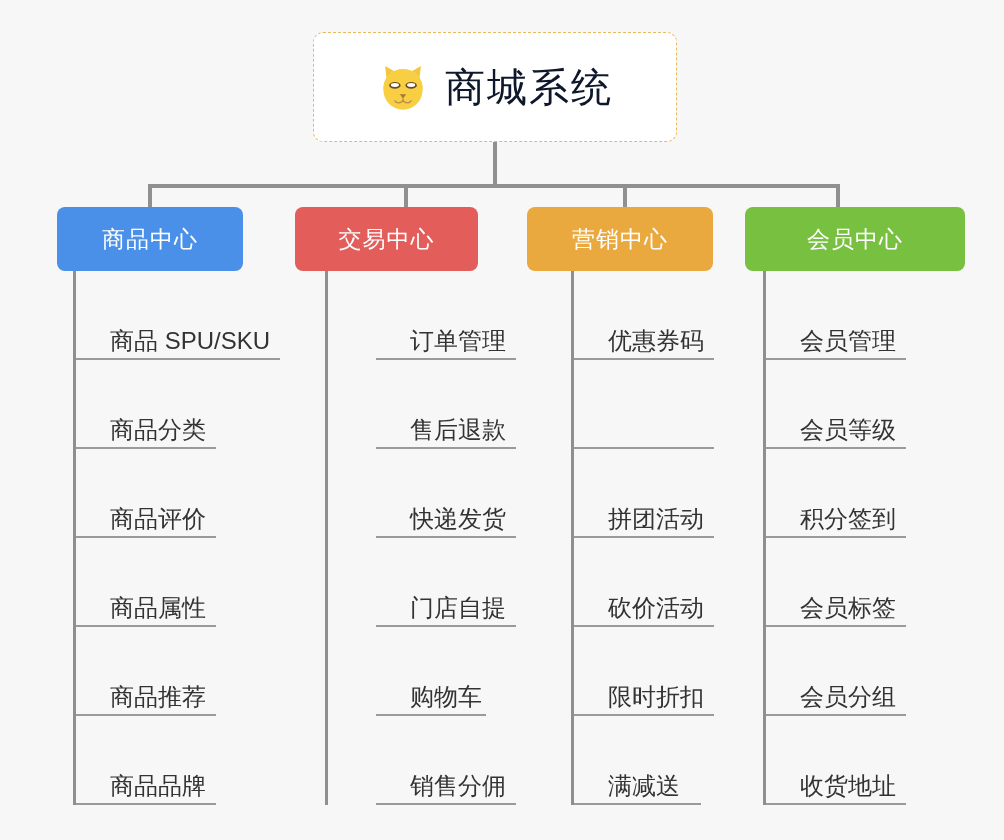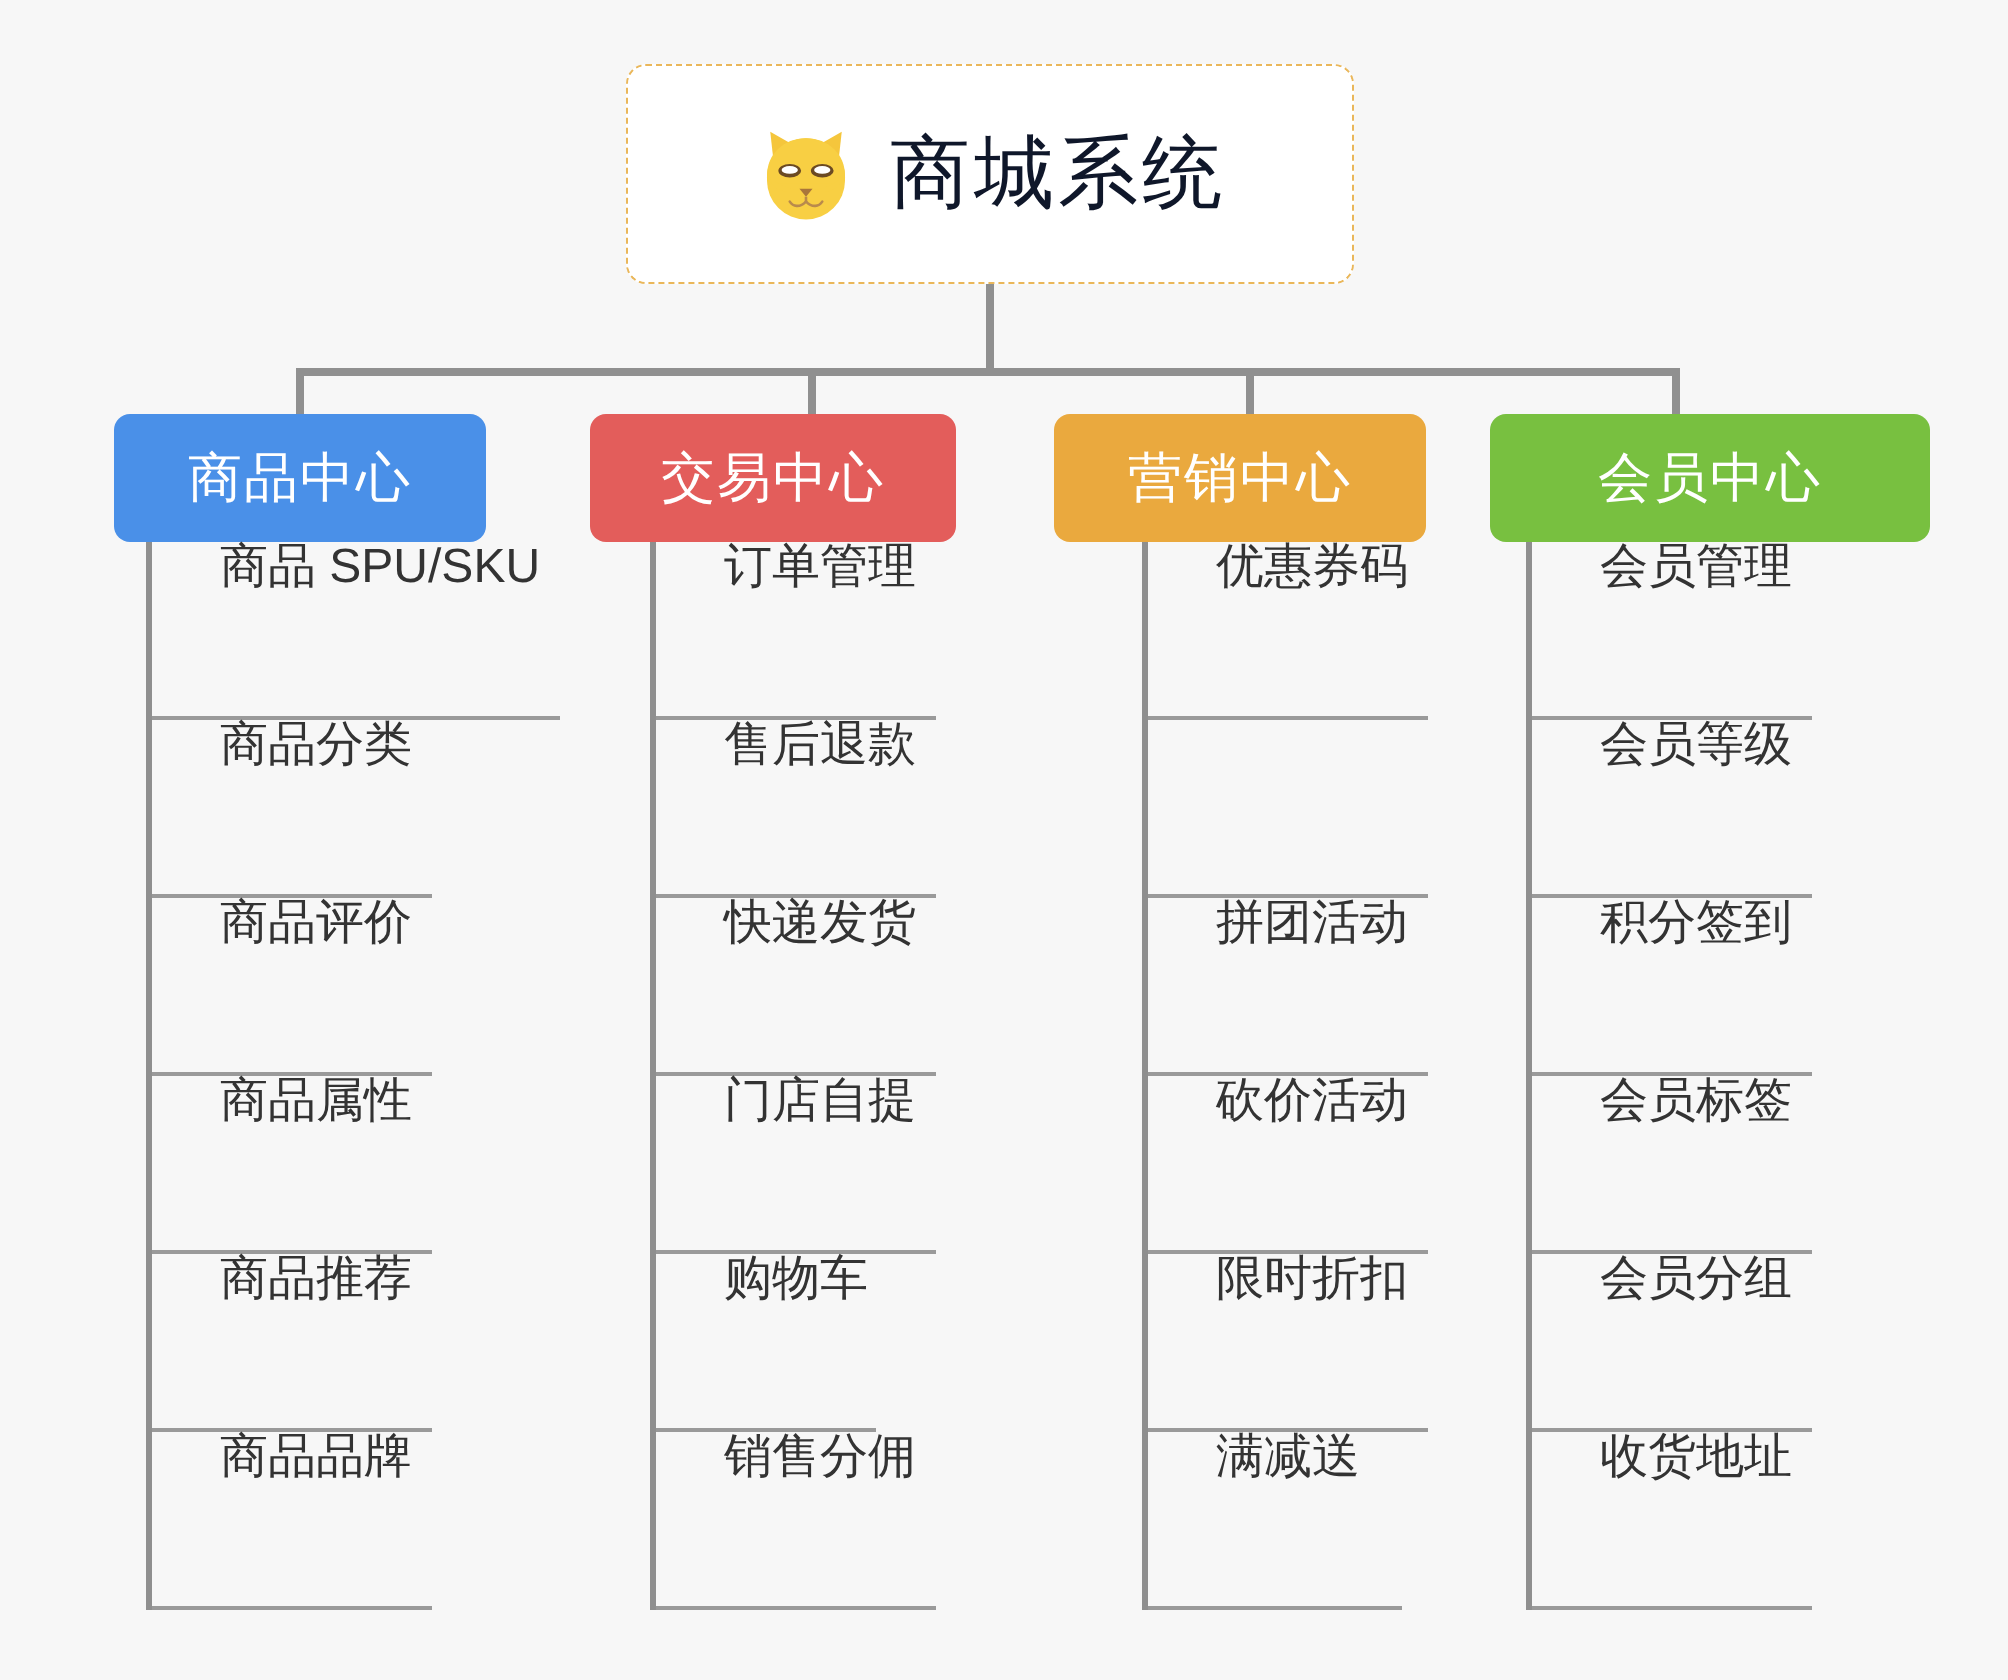"商品中心" .branch-box { font-size: 27px -> 23px }
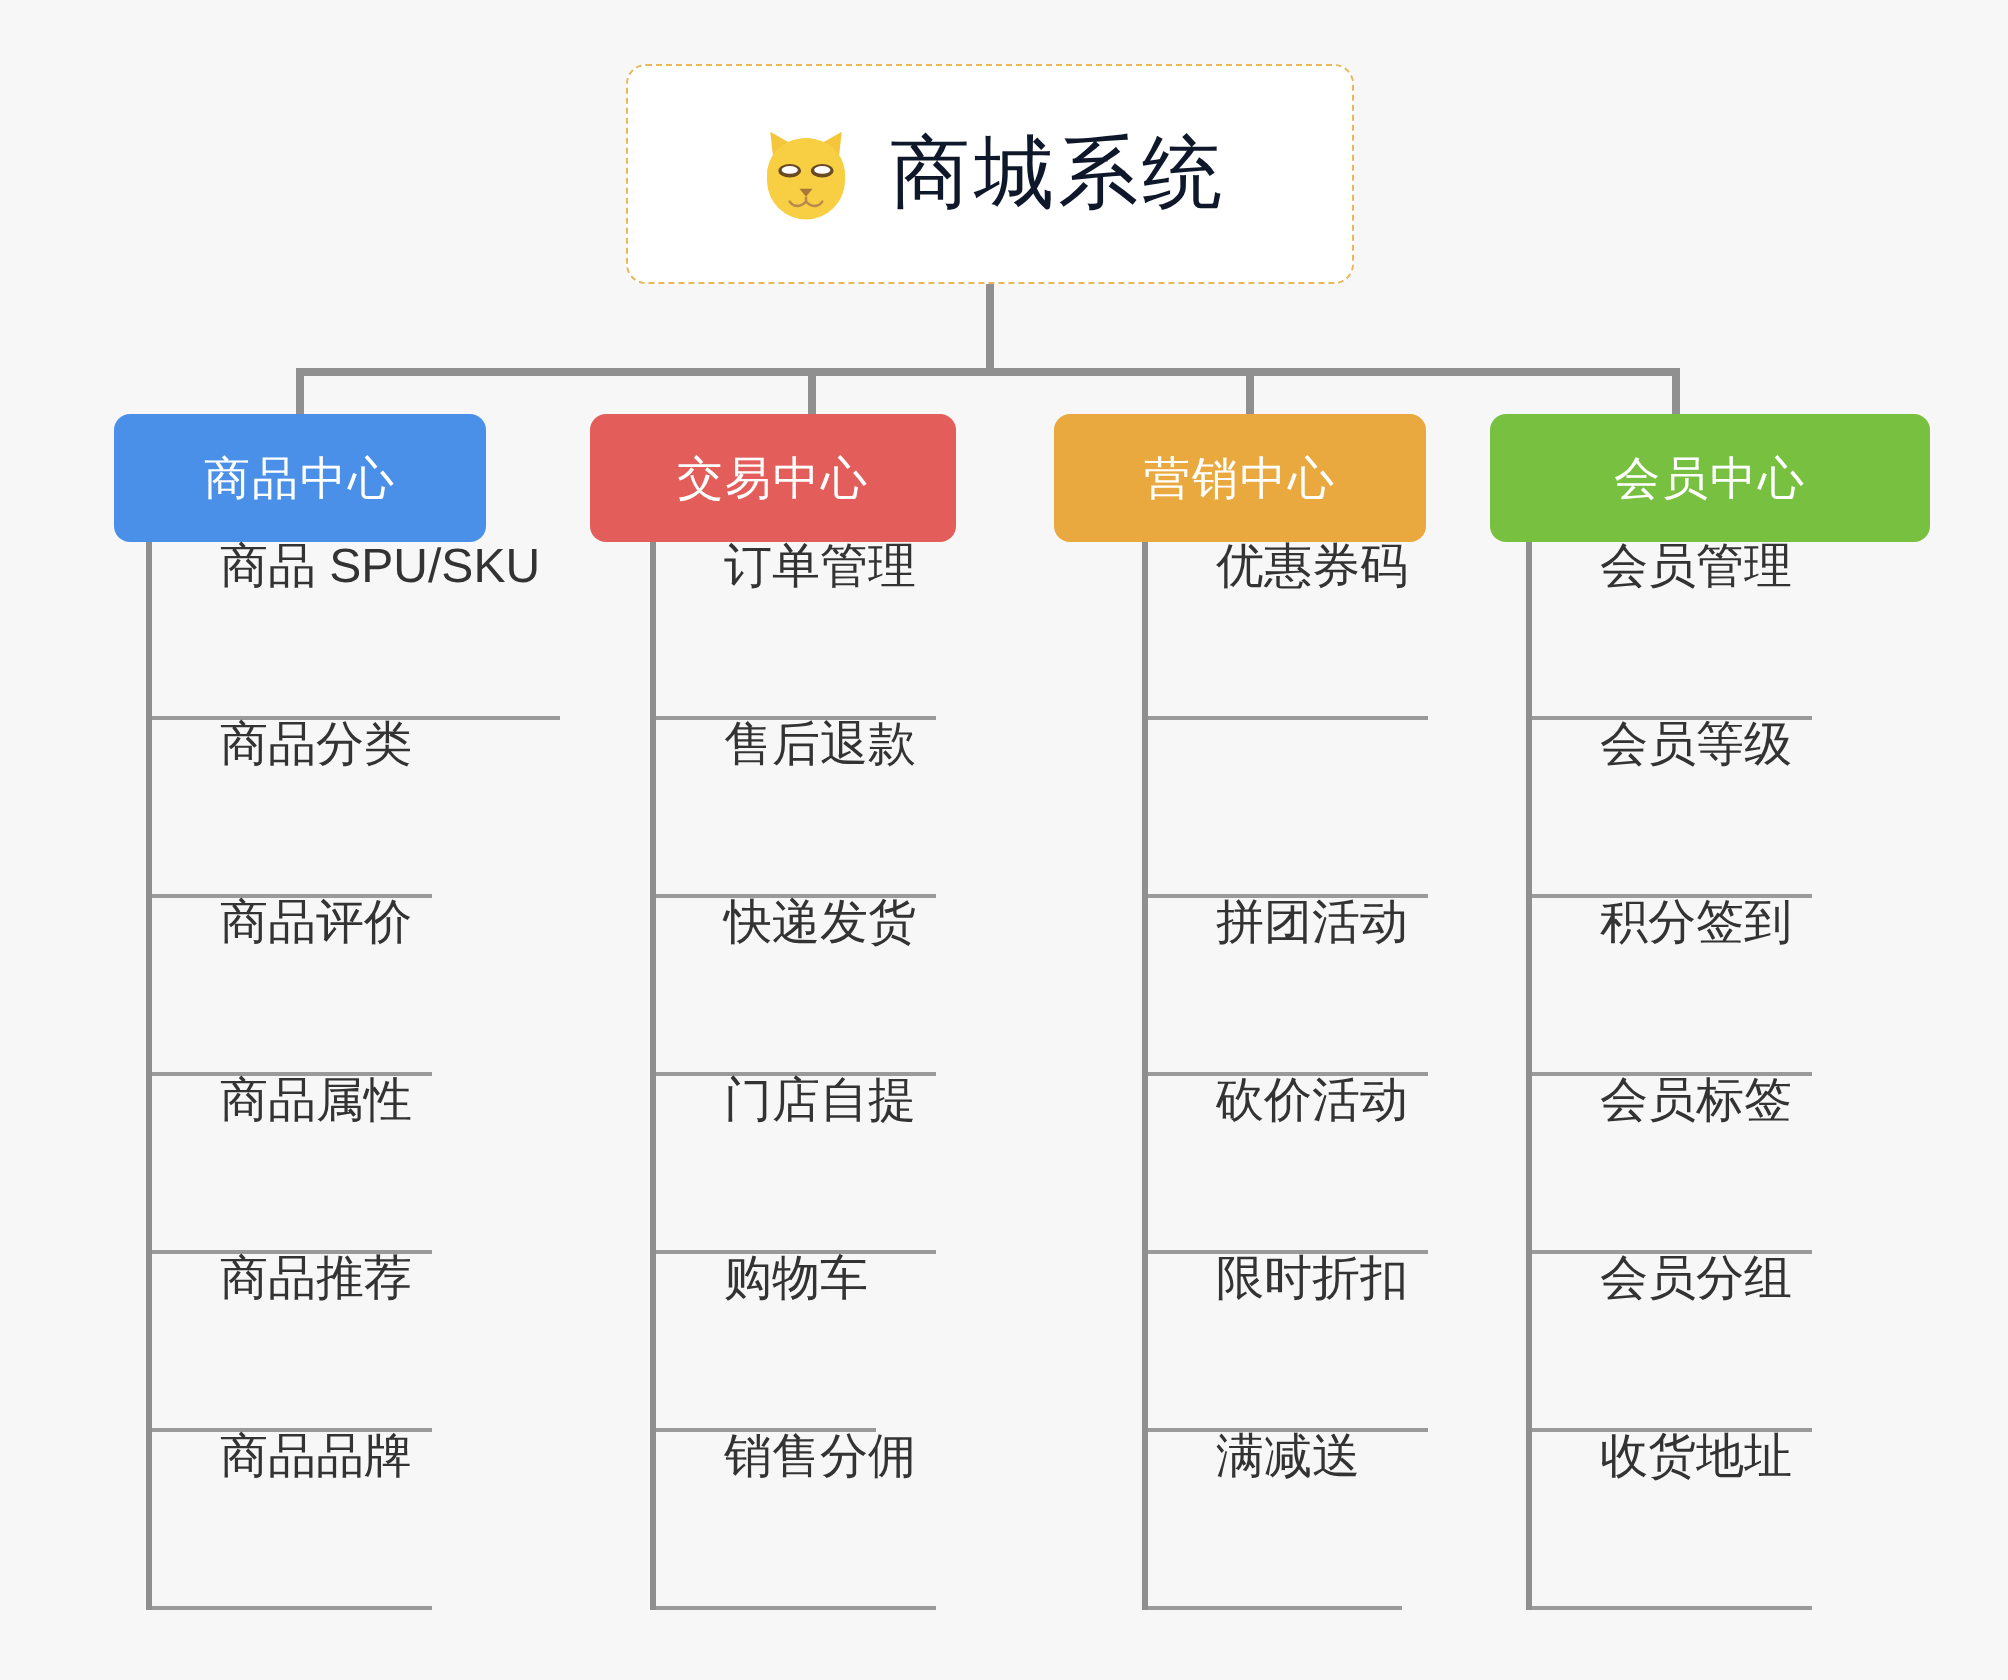"商品 SPU/SKU" .leaf-item { align-items: flex-start -> flex-end }
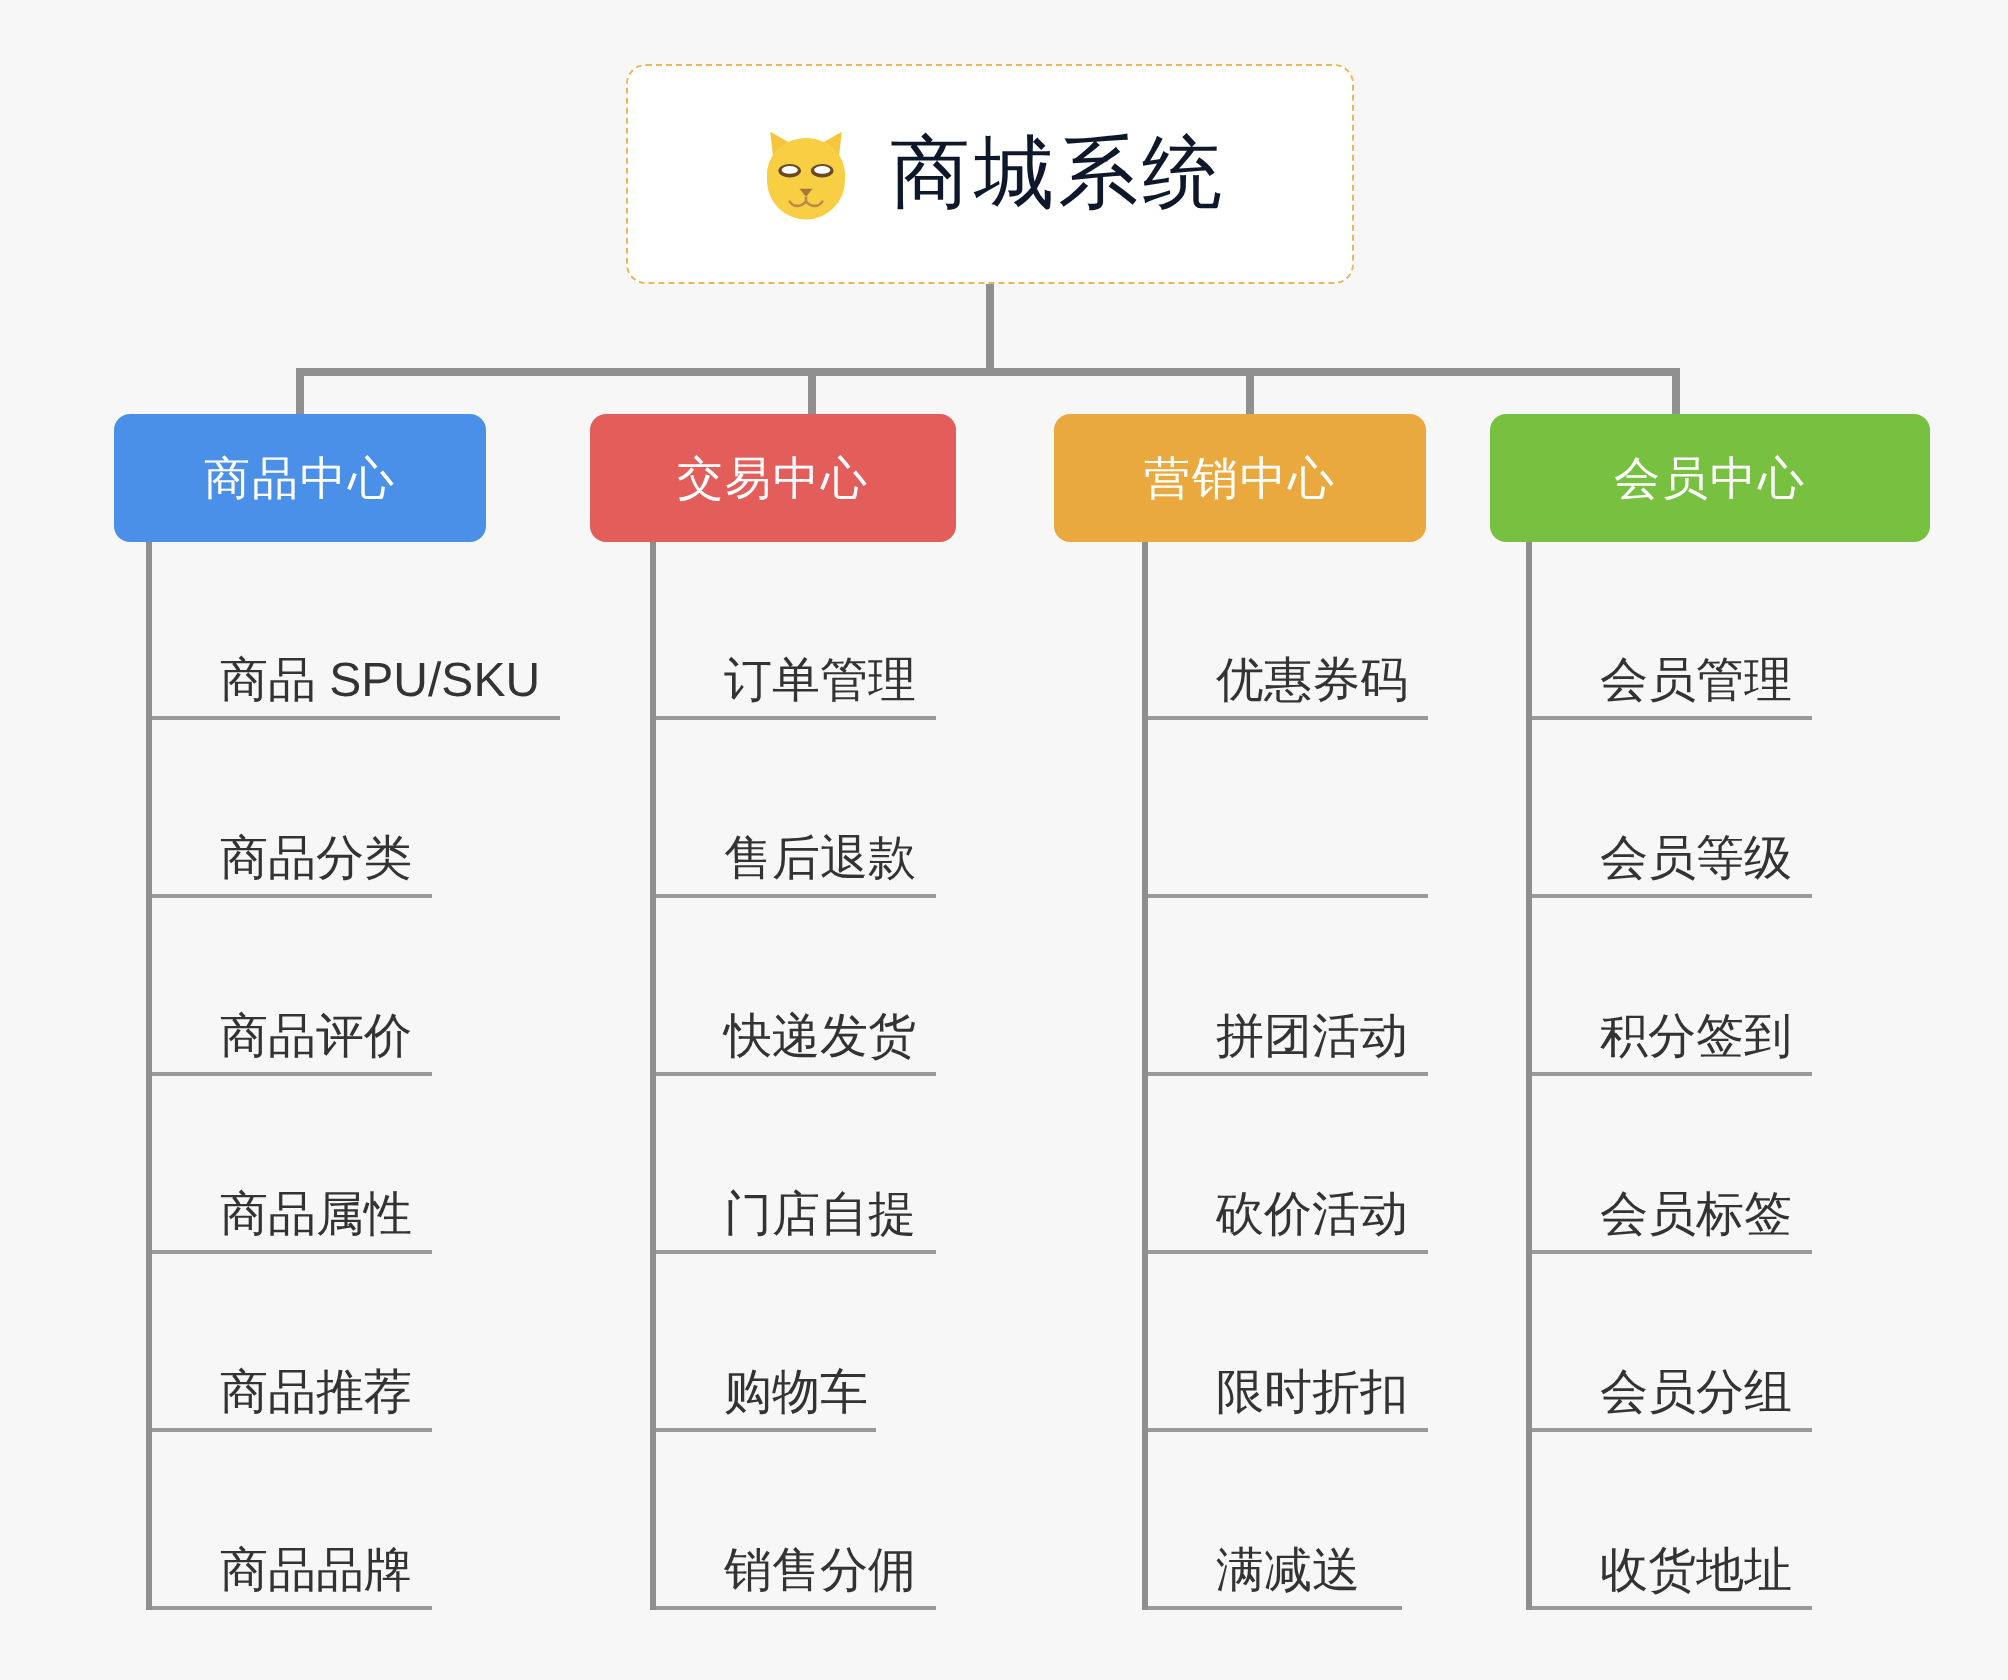"订单管理" div.leaf-col { padding-left: none -> 48px }
